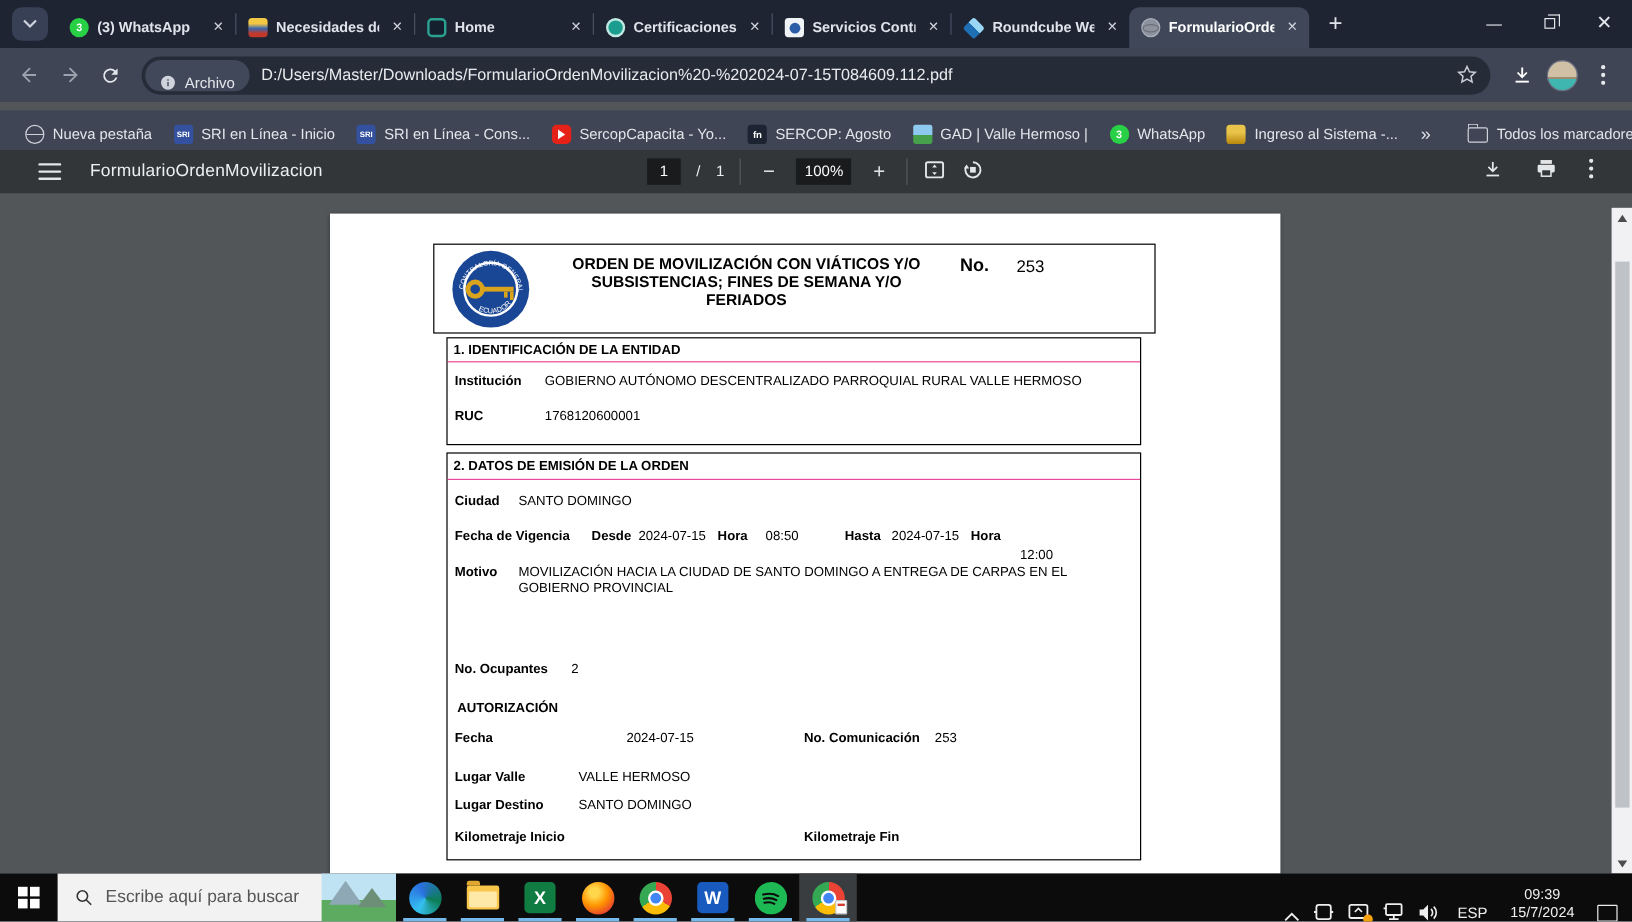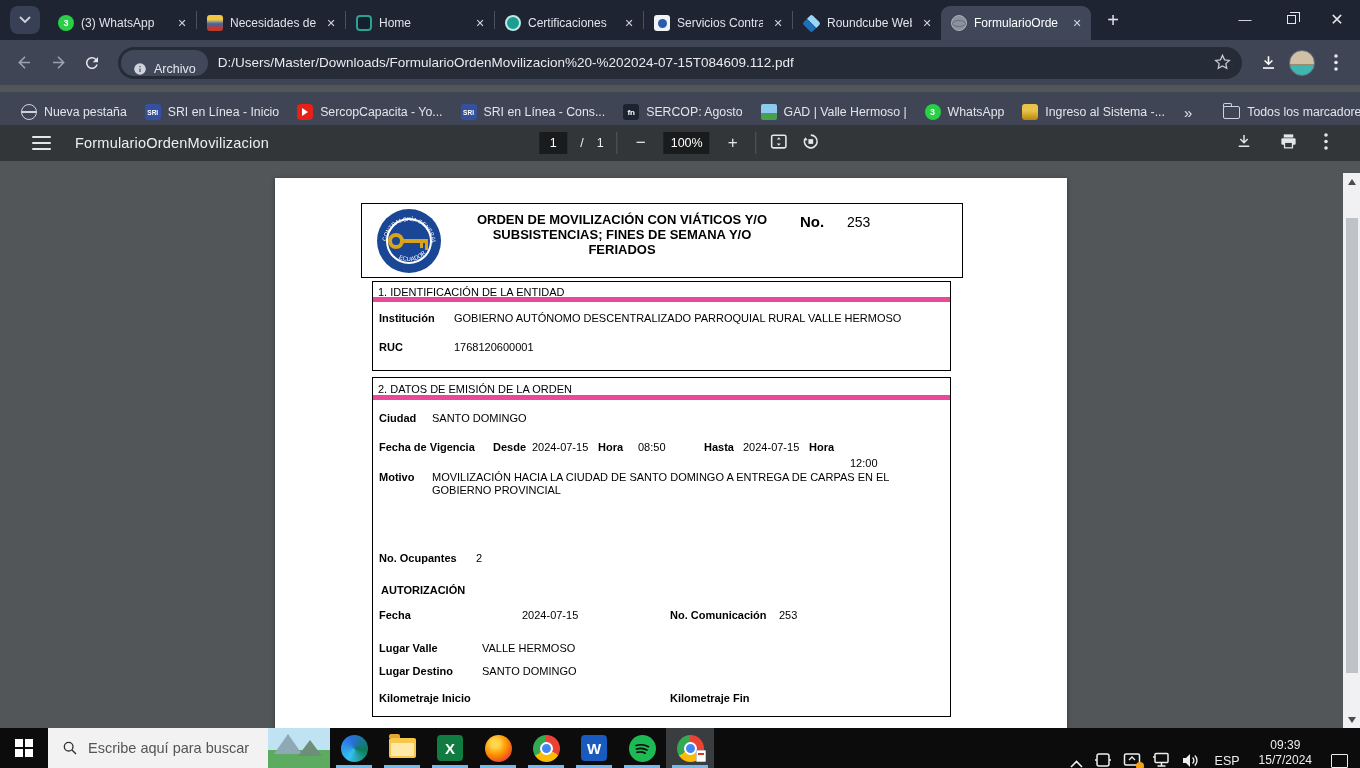"(3) WhatsApp" .tab-label { font-weight: none -> bold }
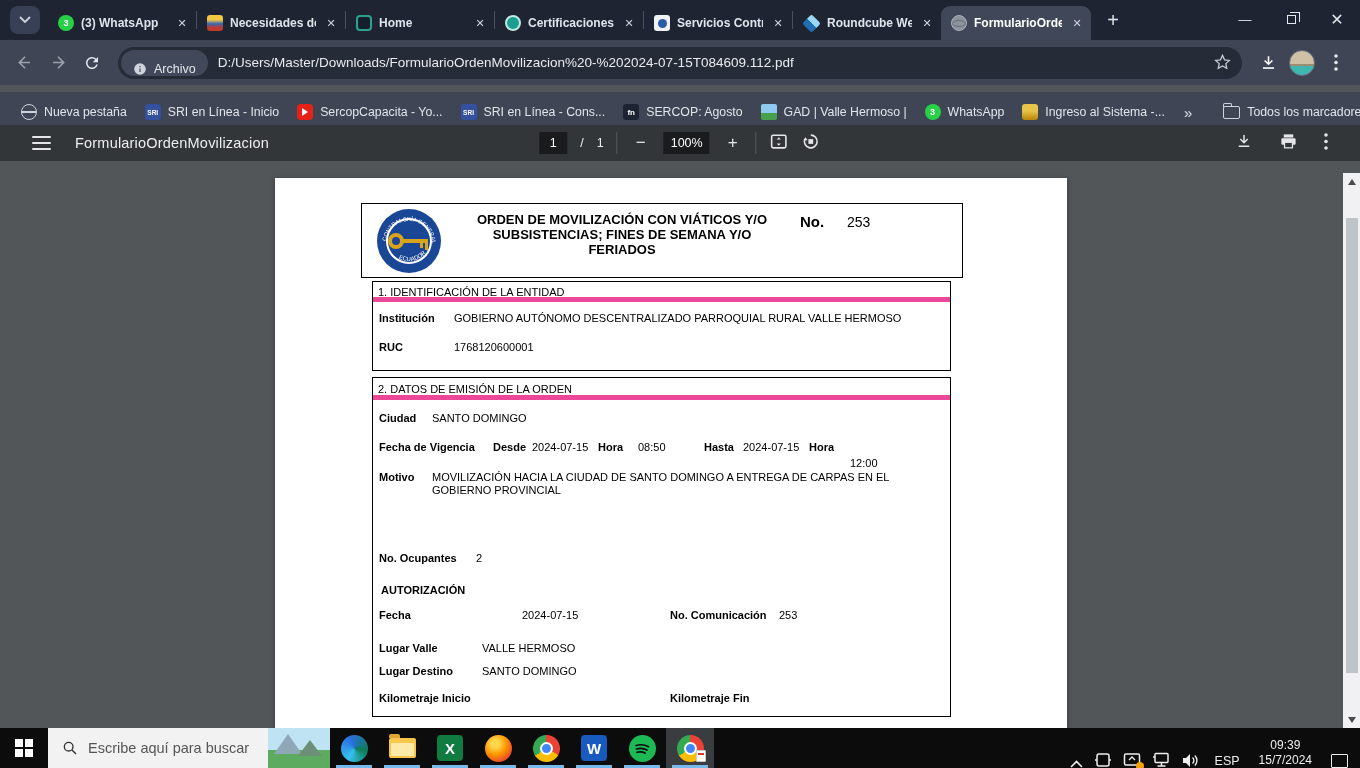"SercopCapacita - Yo..." div.bm { order: before "SRI en Línea - Cons..." -> after "SRI en Línea - Cons..." }
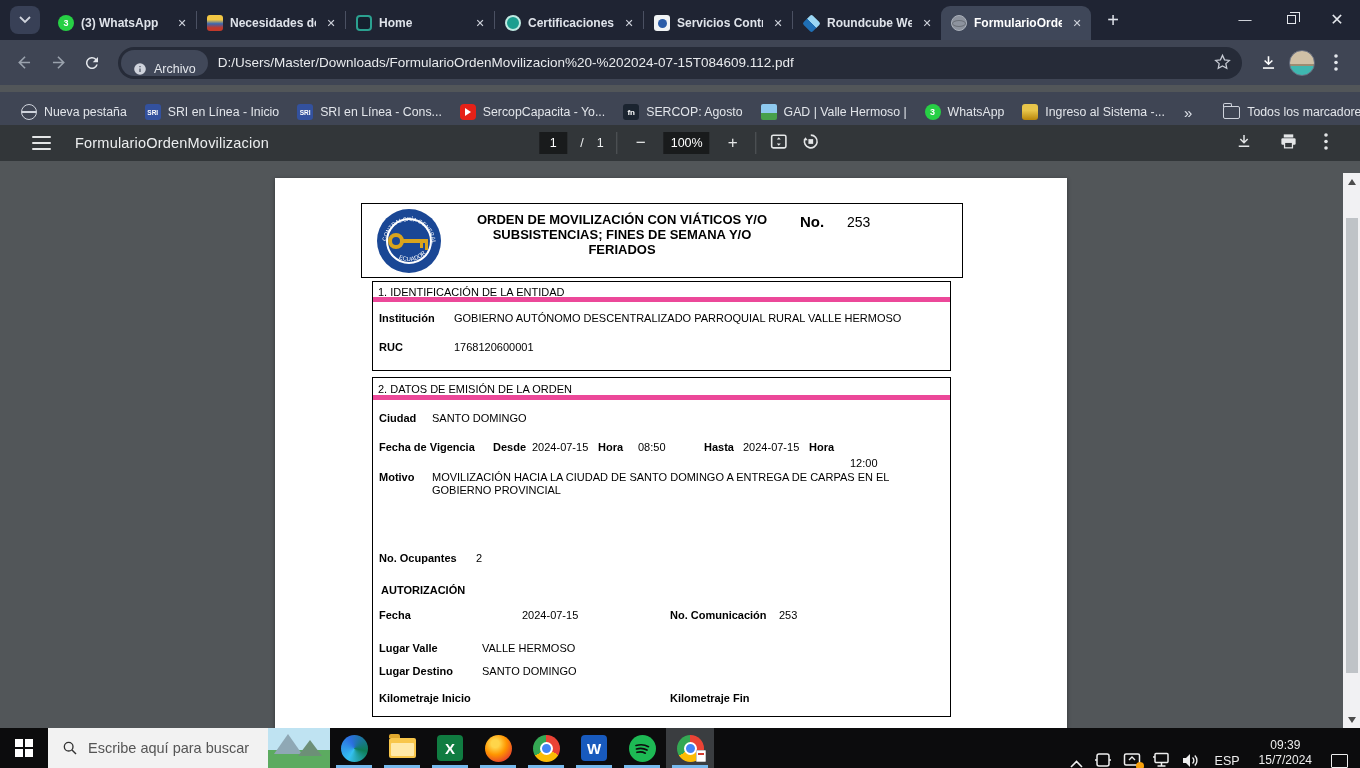"1. IDENTIFICACIÓN DE LA ENTIDAD" .sec-head { border-bottom: 5px solid #ec4899 -> 1px solid #ec4899; font-weight: normal -> bold }
